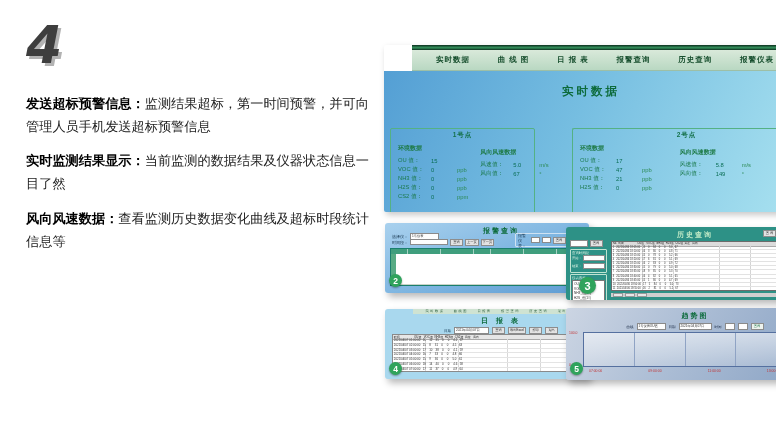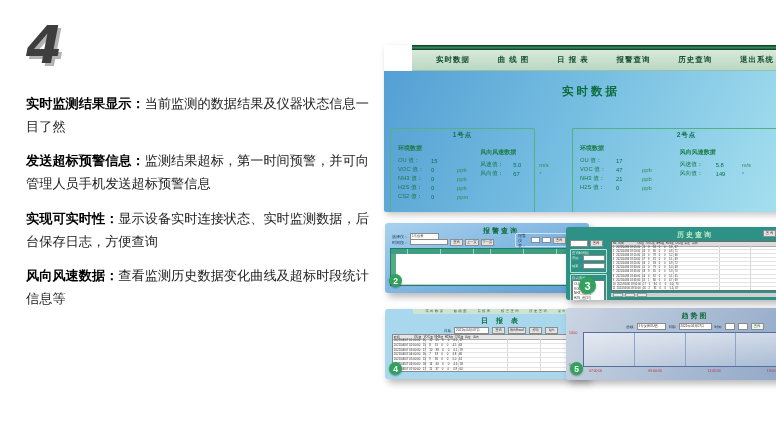"退出系统" span { text: 退出系统 -> 报警仪表 }
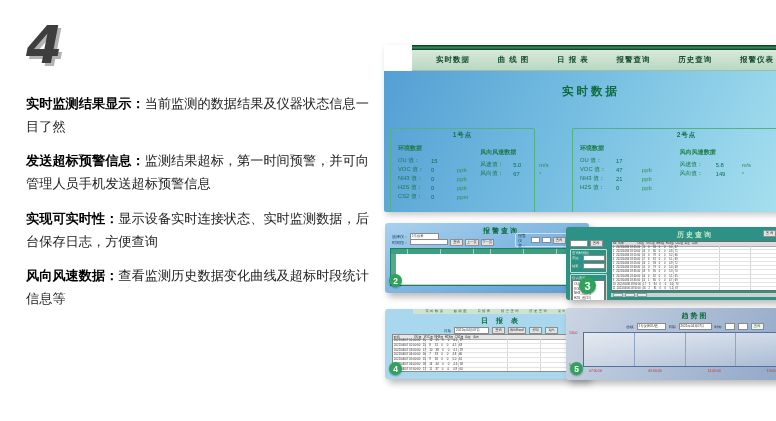"实时监测结果显示：当前监测的数据结果及仪器状态信息一目了然" p.bullet { order: before "发送超标预警信息：监测结果超标，第一时间预警，并可向管理人员手机发送超标预警信息" -> after "发送超标预警信息：监测结果超标，第一时间预警，并可向管理人员手机发送超标预警信息" }
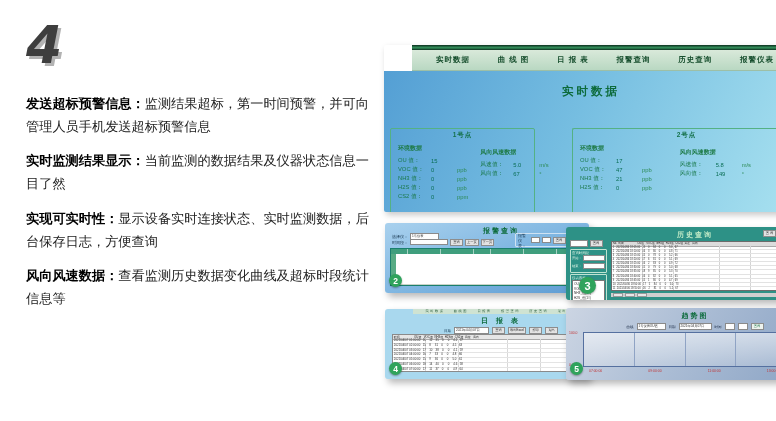"实现可实时性：显示设备实时连接状态、实时监测数据，后台保存日志，方便查询" p.bullet { html: <p><b>实现可实时性：</b><span>显示设备实时连接状态、实时监测数据，后台保存日志，方便查询</span></p> -> none }
